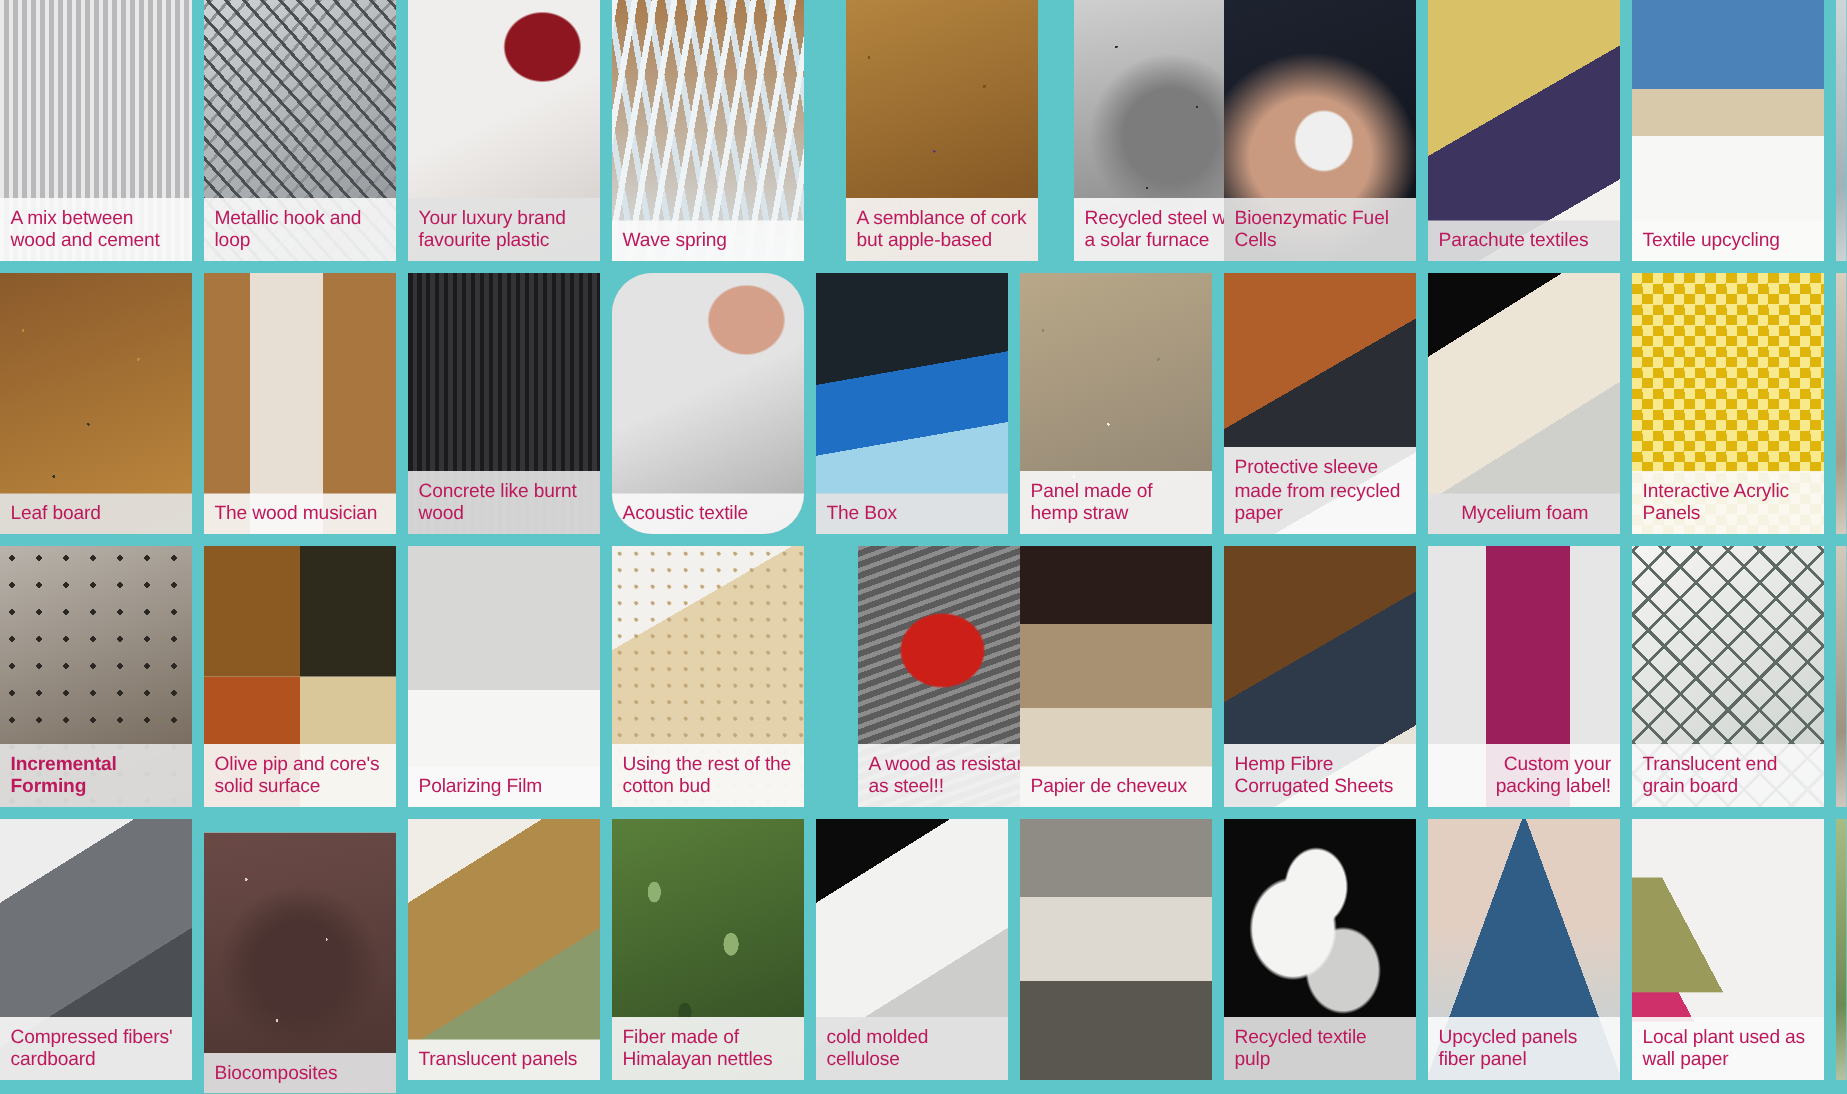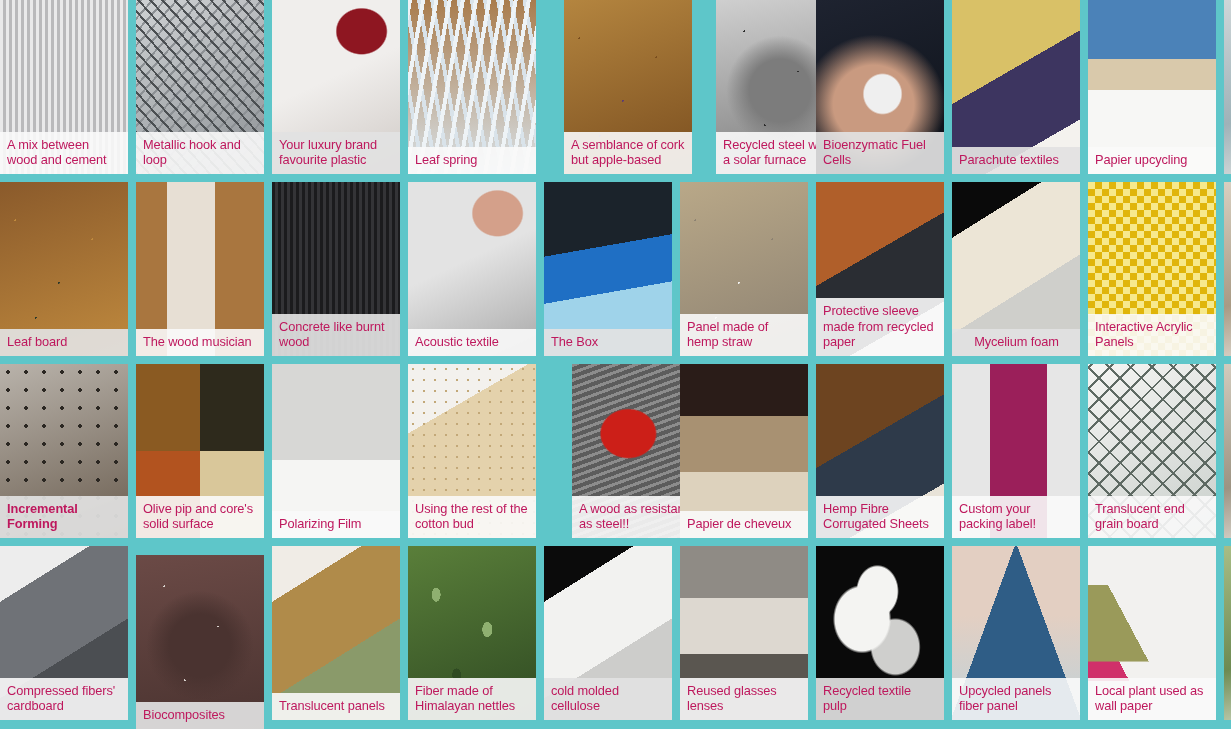"Leaf spring" div.caption { text: Leaf -> Wave }
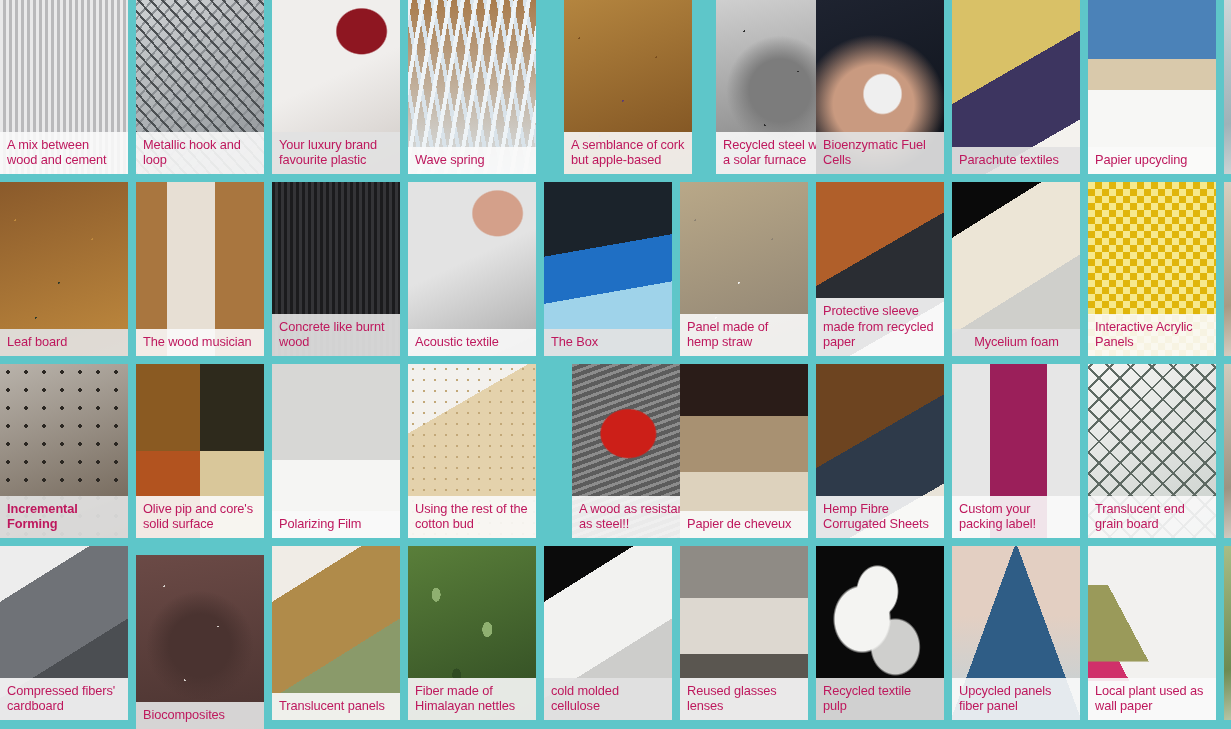"Papier upcycling" div.caption { text: Papier -> Textile }
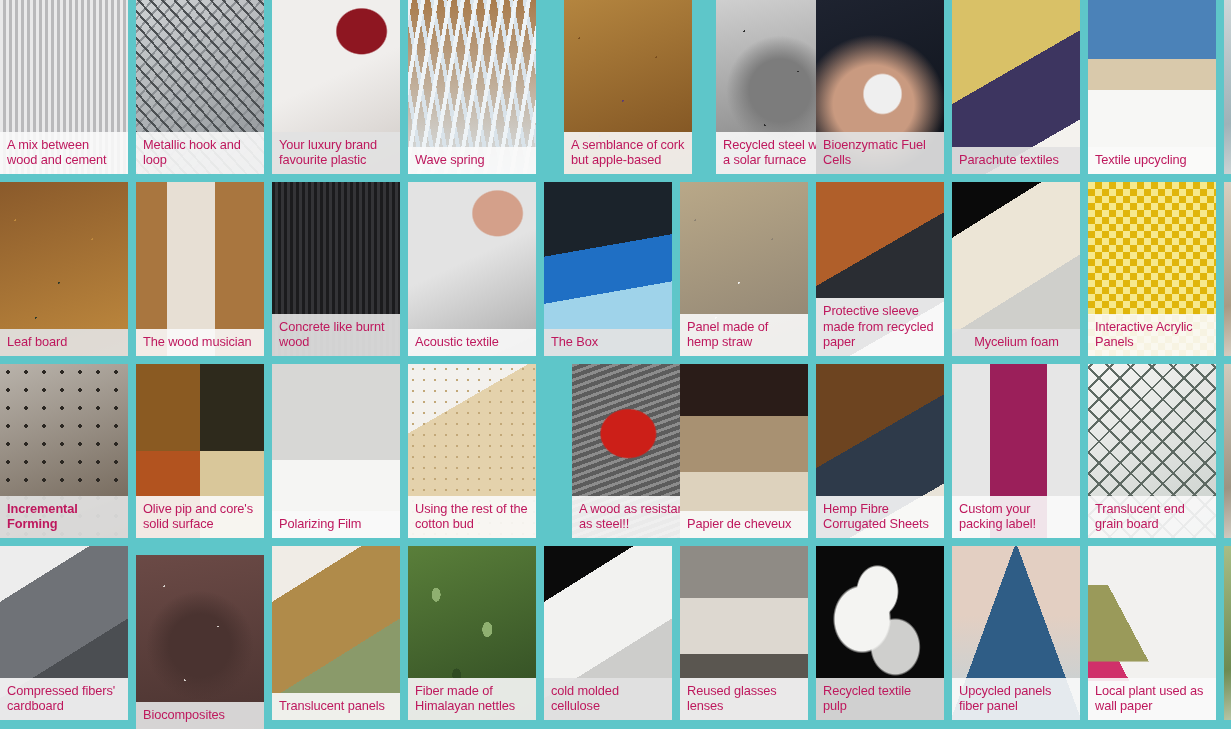"Acoustic textile" div.card { border-radius: none -> 27px }
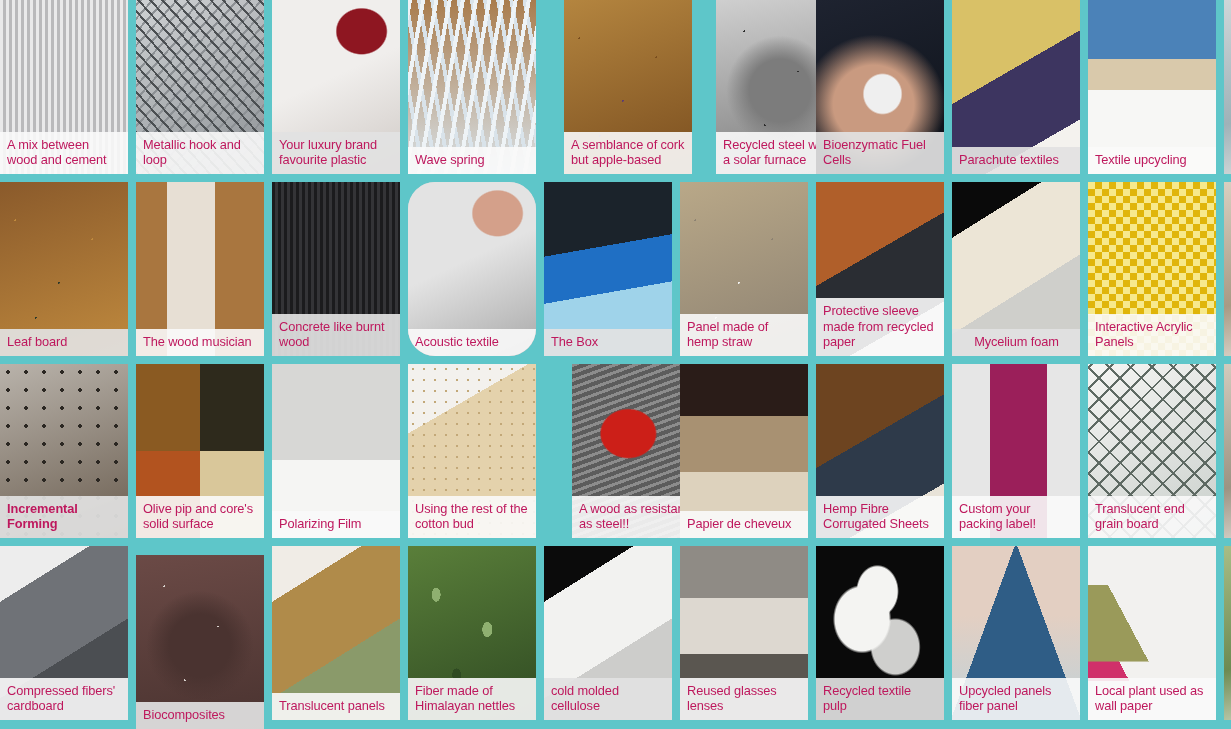"Custom your packing label!" div.card { text-align: none -> right }
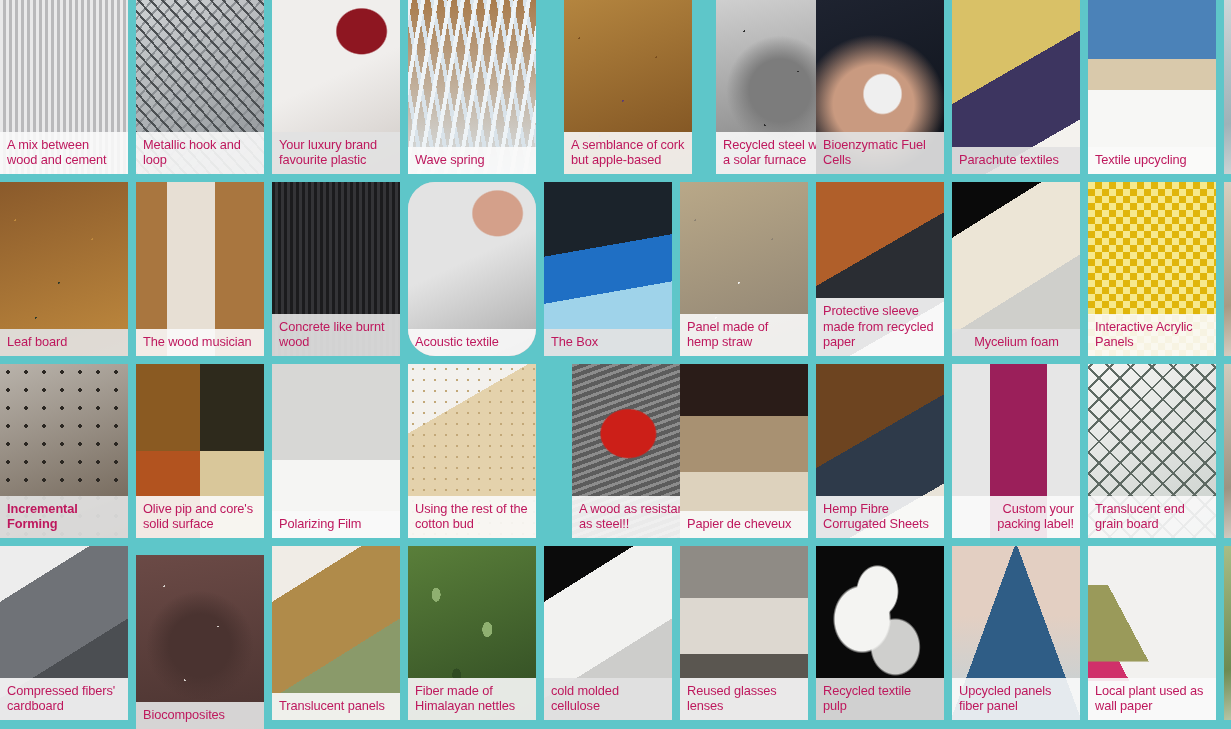"Reused glasses lenses" div.caption { html: <div>Reused glasses lenses</div> -> none }
